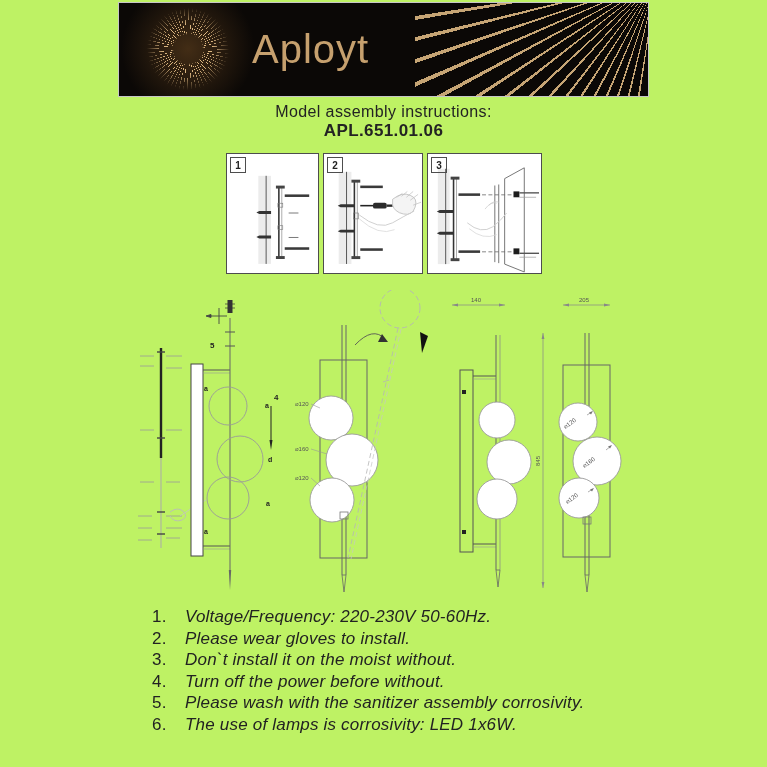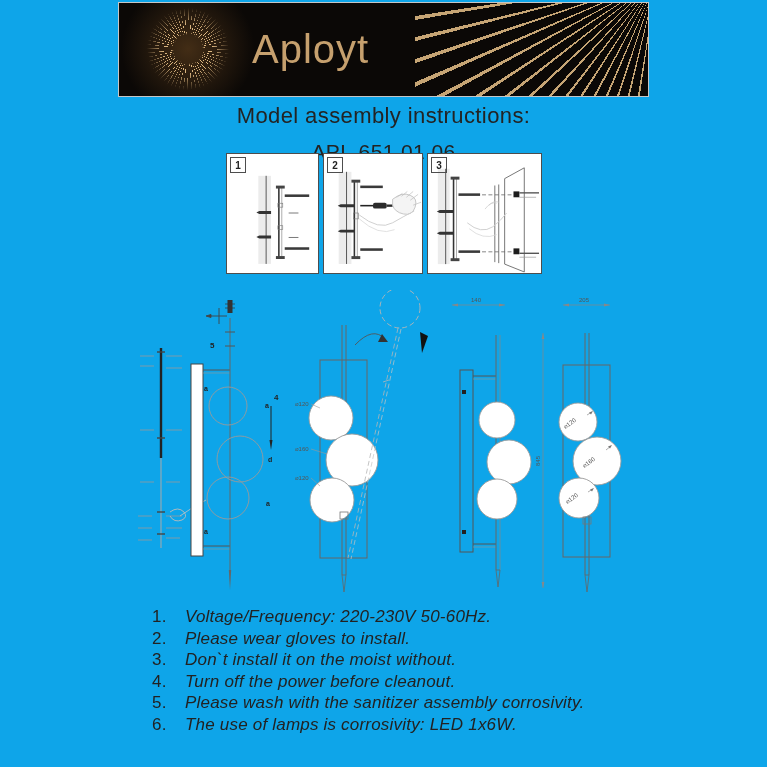"Aployt" .page { background: #0ea5e9 -> #bef264 }
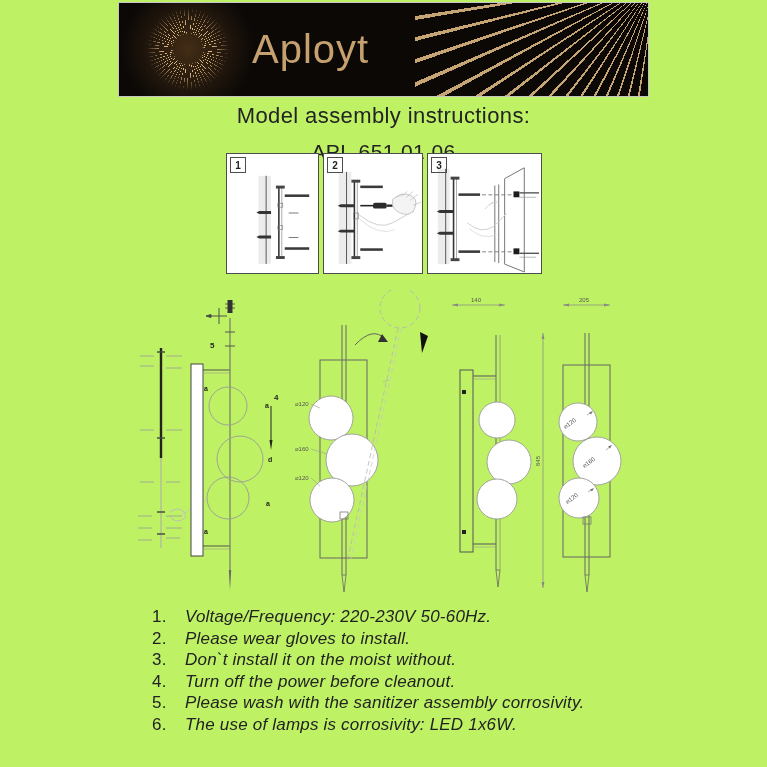"Model assembly instructions:" .heading { font-size: 22px -> 16px }
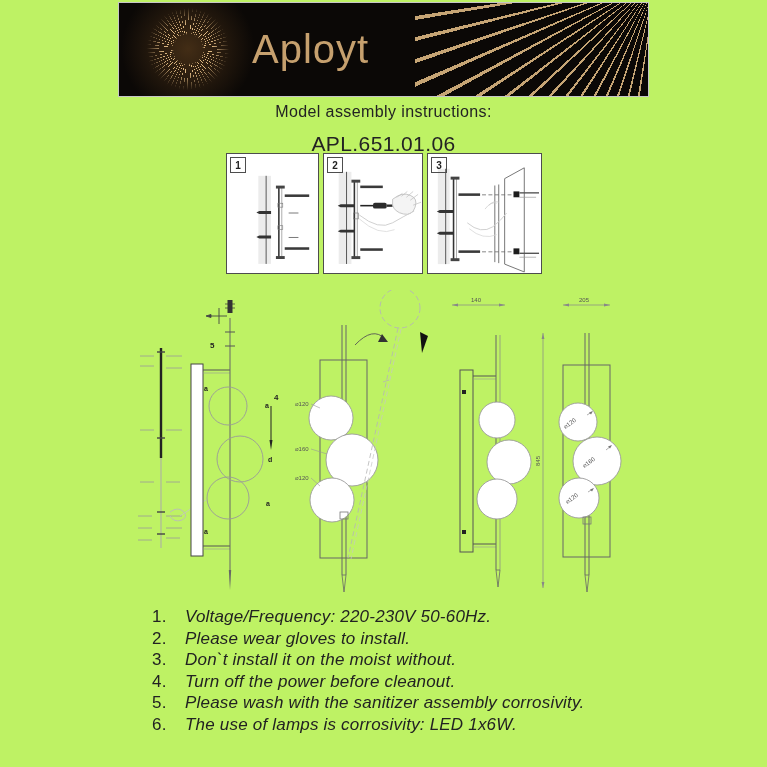"APL.651.01.06" .model { font-size: 21px -> 17px; font-weight: 400 -> 700; margin-top: 11px -> 0 }
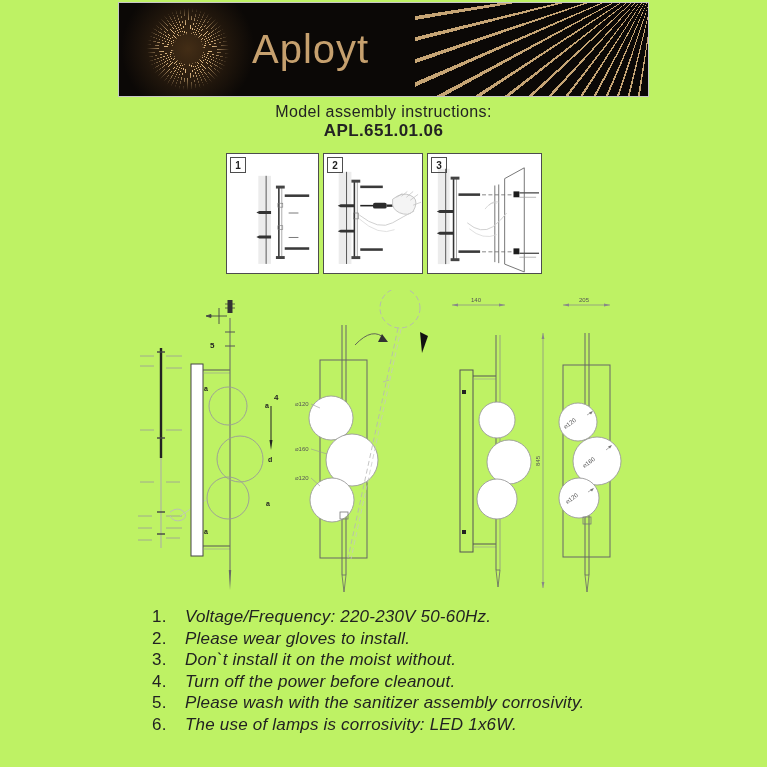"Turn off the power before" span.inst-text { text: cleanout -> without }
